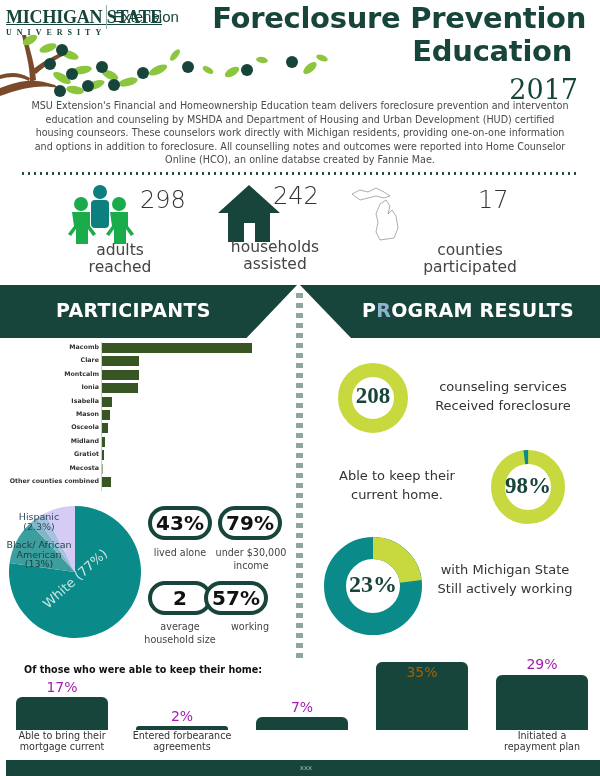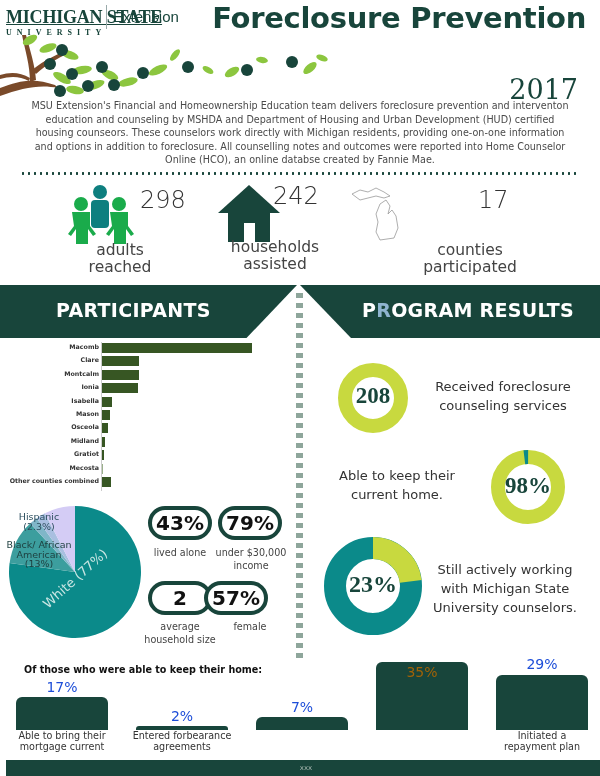"Education" div.line2 { html: none -> <div>Education</div> }
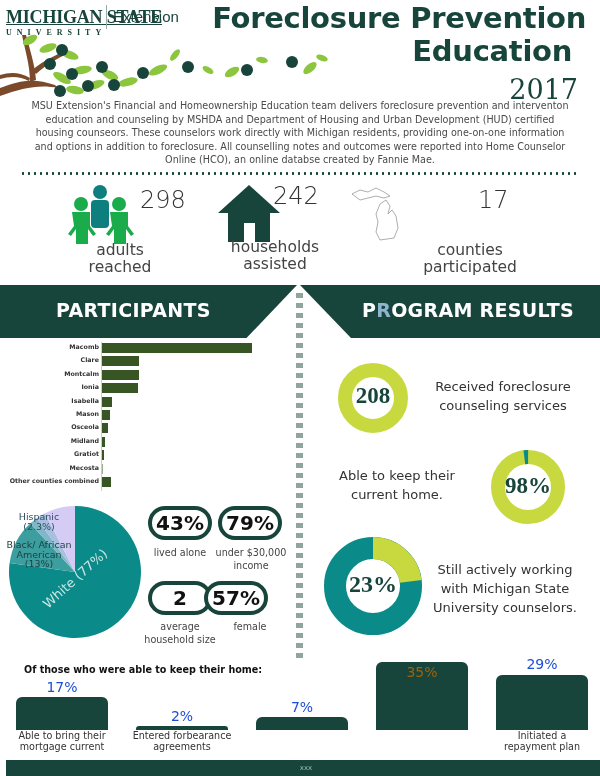"Received foreclosure" div { order: before "counseling services" -> after "counseling services" }
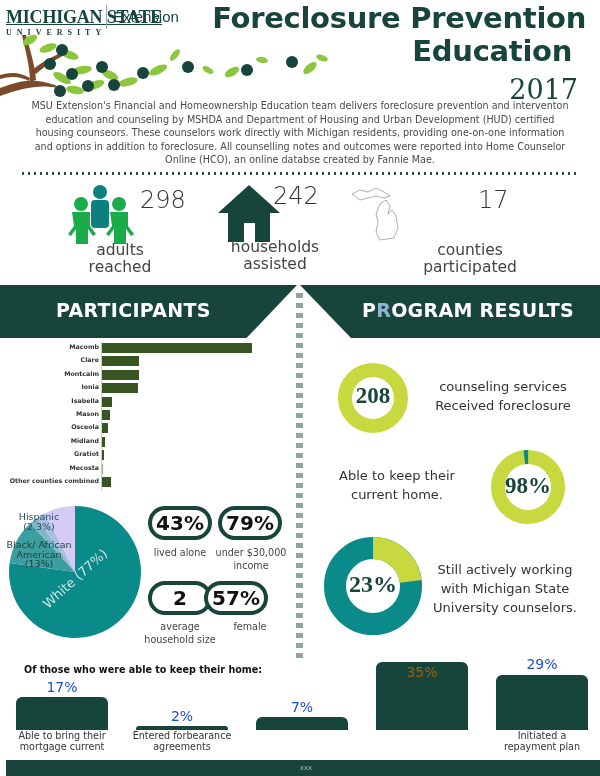"Still actively working" div { order: before "with Michigan State" -> after "with Michigan State" }
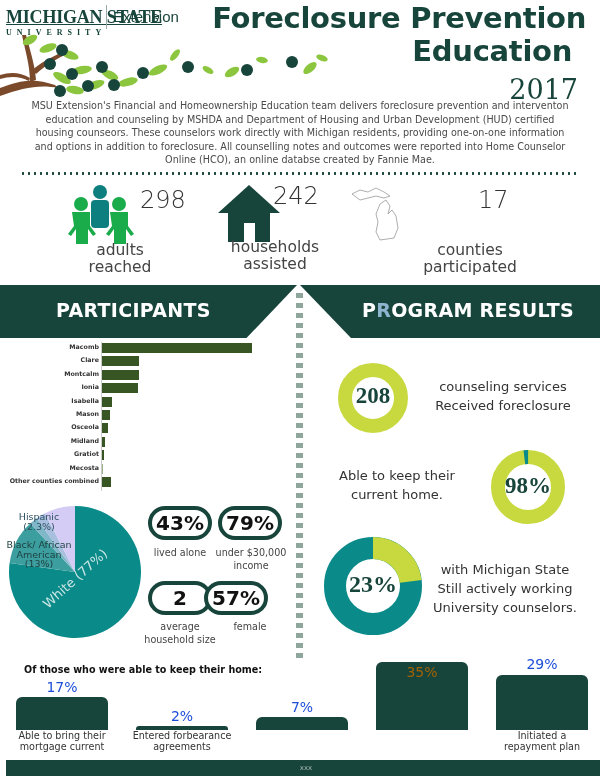"University counselors." div { html: <div>University counselors.</div> -> none }
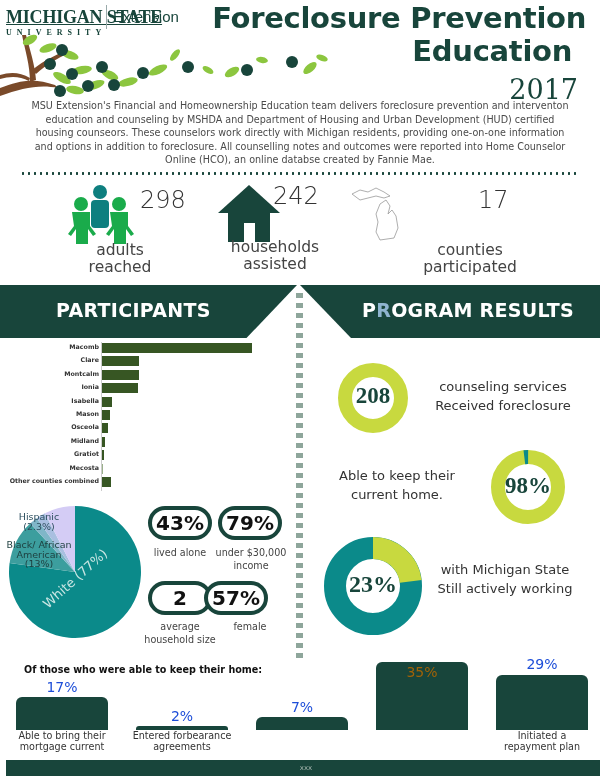"female" div { text: female -> working }
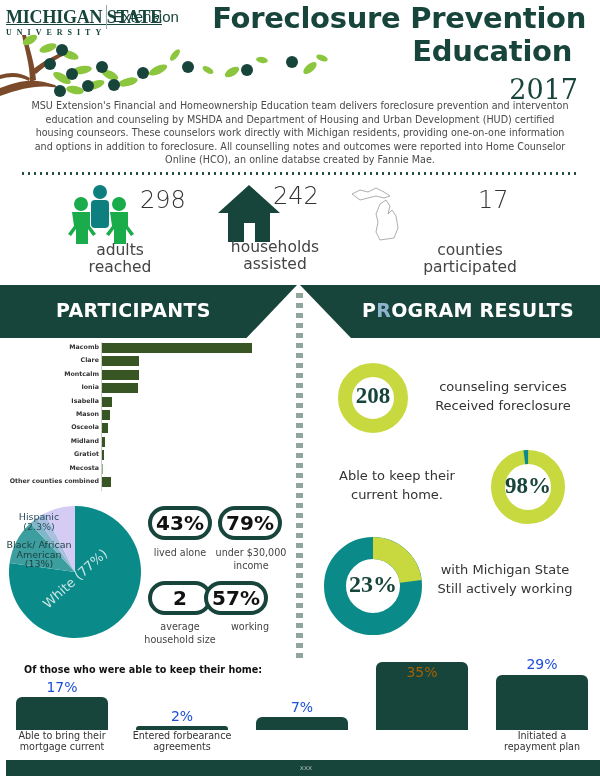"29%" .bval { color: #1d4ed8 -> #a21caf }
